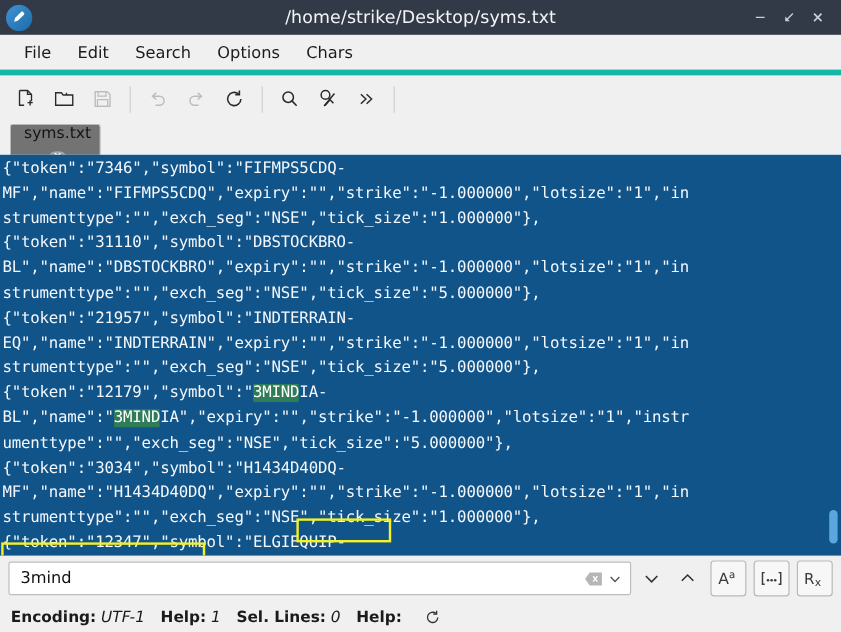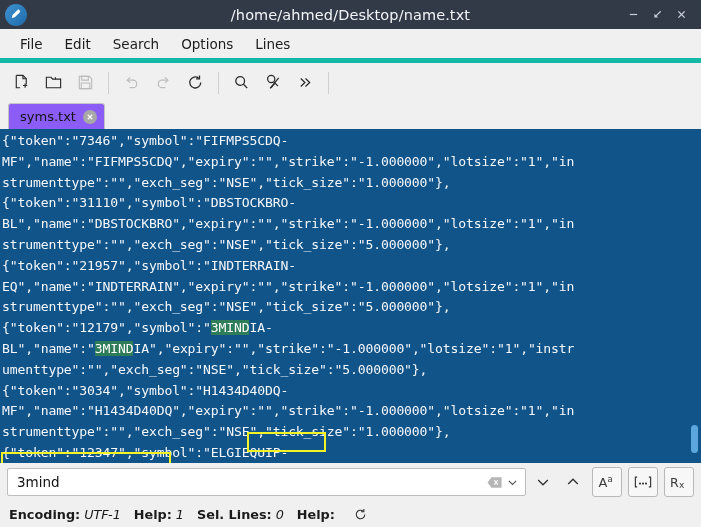"/home/ahmed/Desktop/name.txt" div.title-text { text: /home/ahmed/Desktop/name.txt -> /home/strike/Desktop/syms.txt }
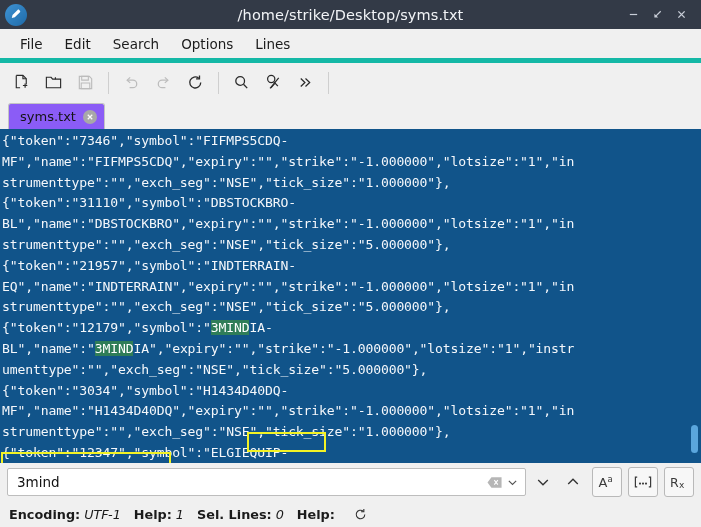"Lines" div.menu-item { text: Lines -> Chars }
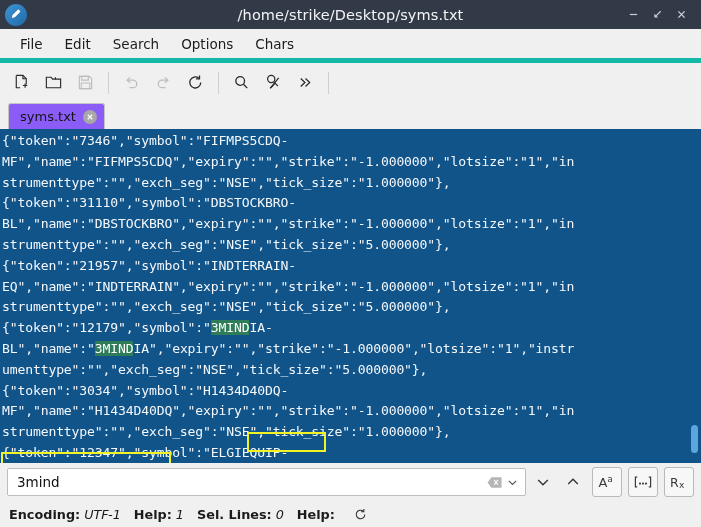"syms.txt" .tab { background: #8b5cf6 -> #737373; flex-direction: none -> column }
